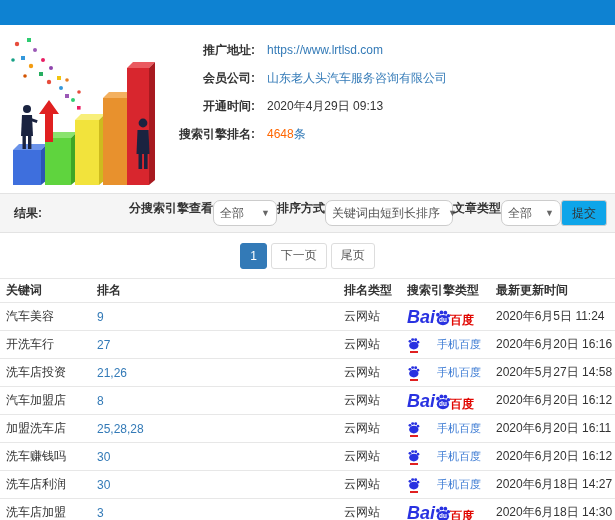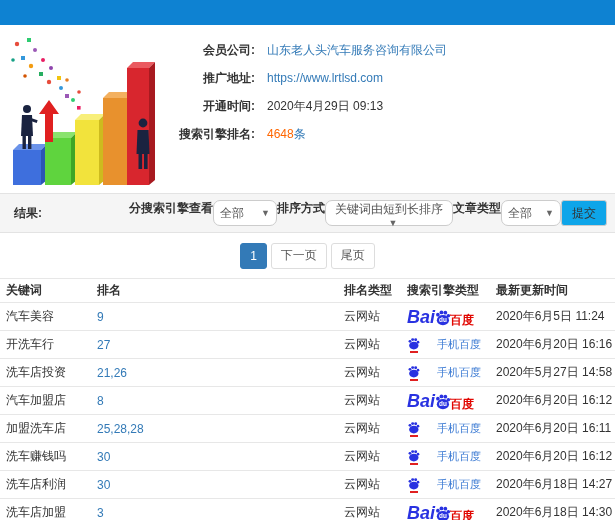"会员公司:" div.info-row { order: before "推广地址:" -> after "推广地址:" }
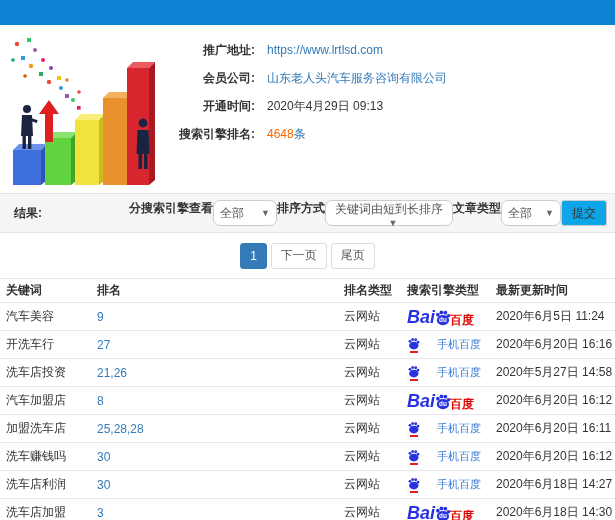"关键词由短到长排序" .sel-sort { flex-direction: column -> none }
